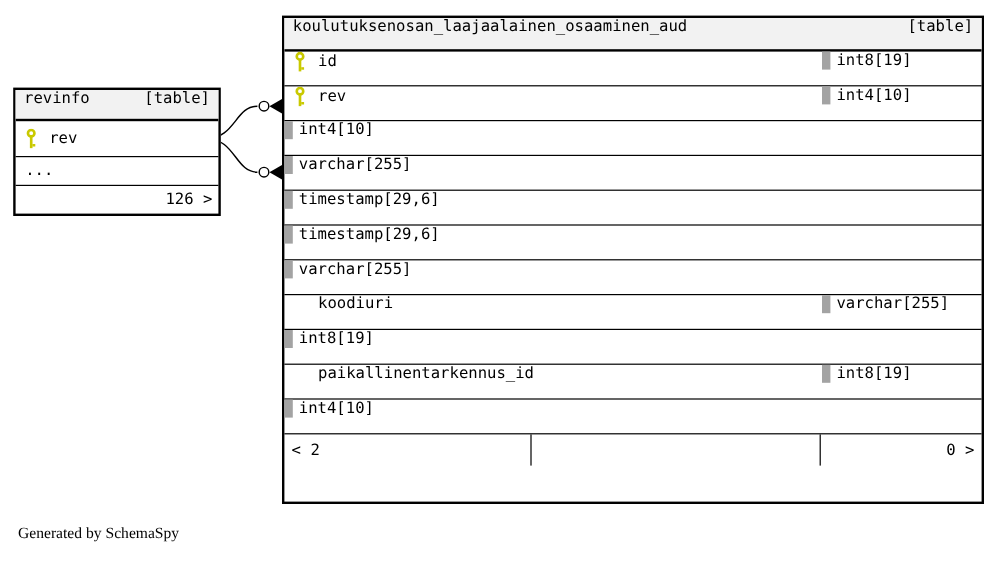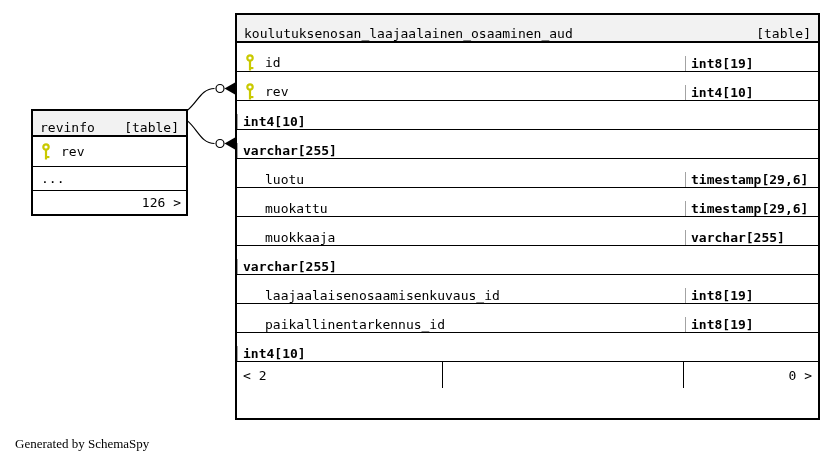"koulutuksenosan_laajaalainen_osaaminen_a" .thead { align-items: flex-end -> flex-start }
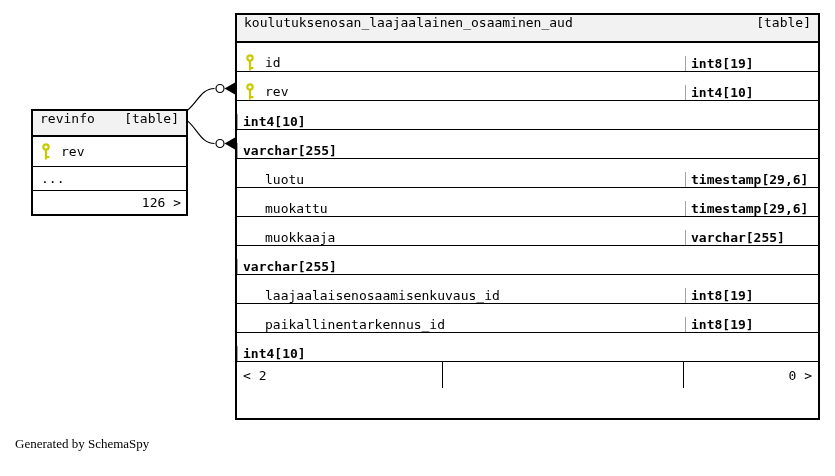"id" .trow { align-items: flex-end -> flex-start }
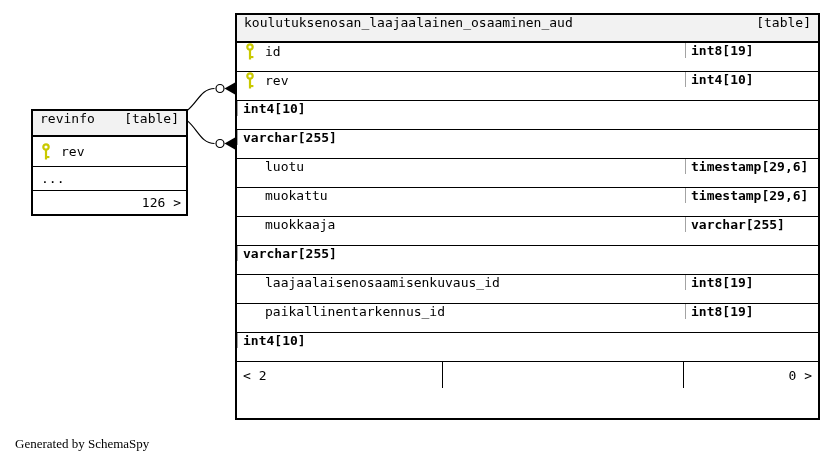"int8[19]" .typecell { border-left: 1px solid #a3a3a3 -> 7px solid #a3a3a3; font-weight: bold -> none }
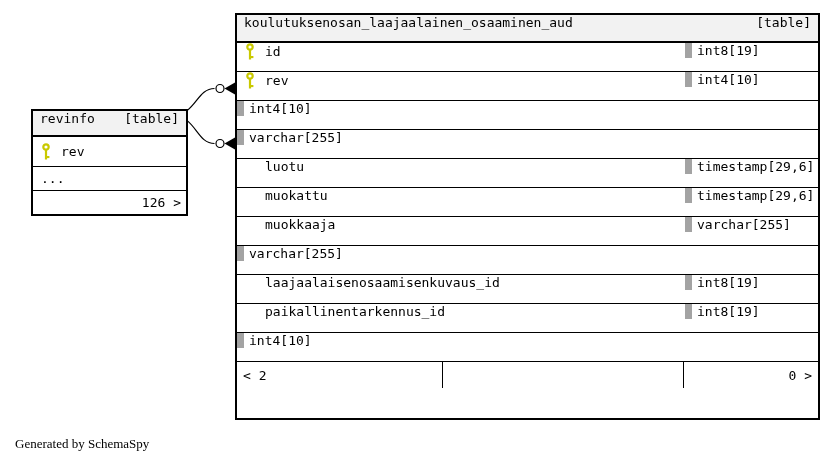"revinfo" .tbl-revinfo { left: 31px -> 11px; margin-top: 36px -> none; width: 157px -> 173px }
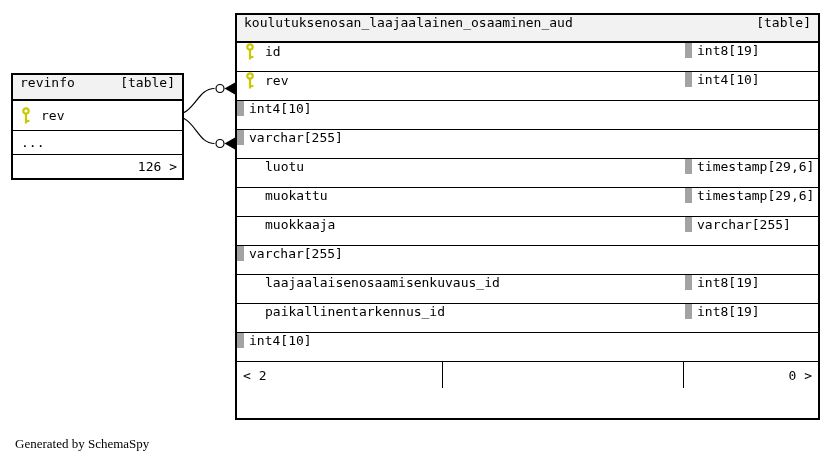"luotu" div.namecell { html: <div> <span></span> <span>luotu</span> </div> -> none }
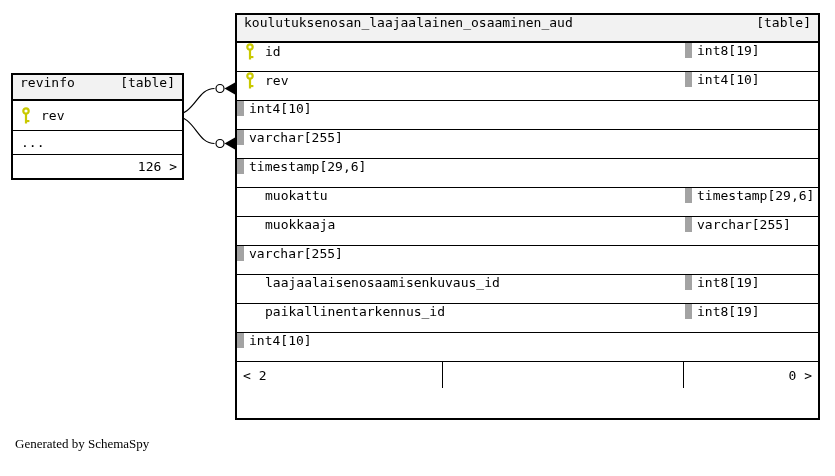"muokattu" div.namecell { html: <div> <span></span> <span>muokattu</span> </div> -> none }
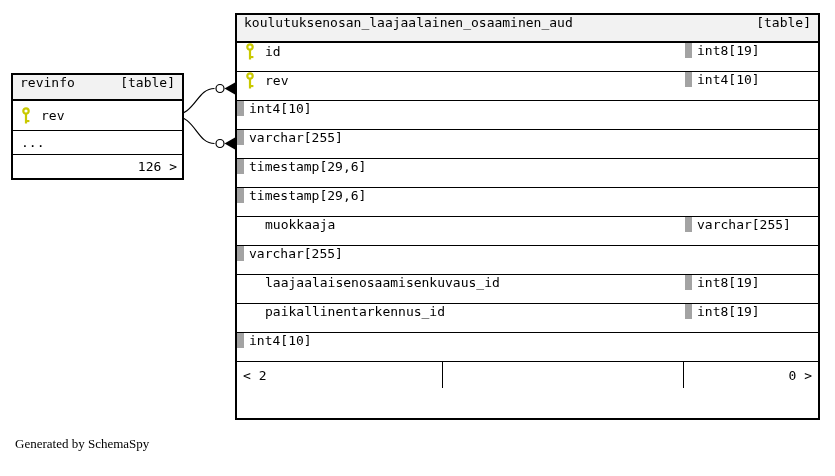"muokkaaja" div.namecell { html: <div> <span></span> <span>muokkaaja</span> </div> -> none }
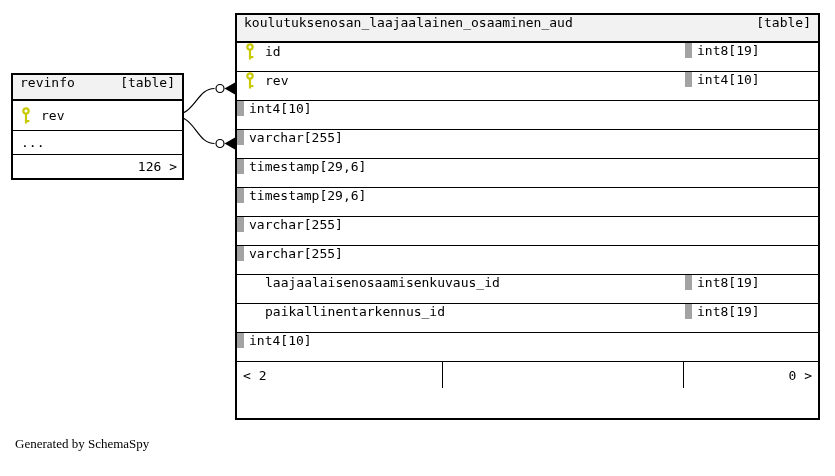"koodiuri" div.namecell { html: none -> <div> <span></span> <span>koodiuri</span> </div> }
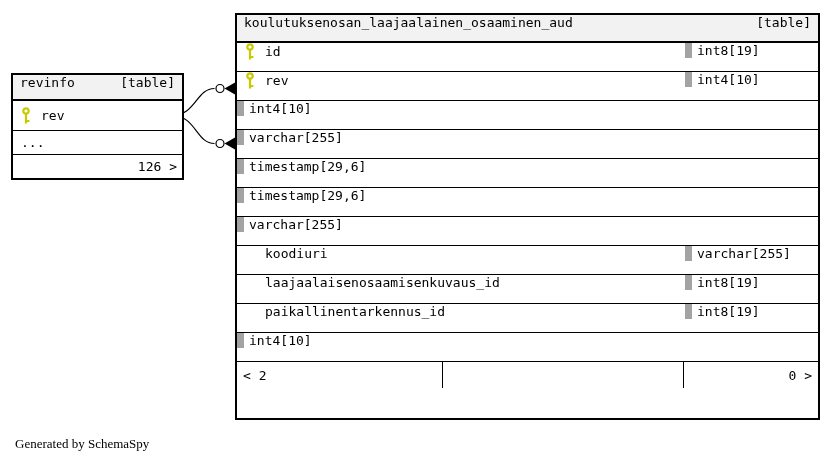"laajaalaisenosaamisenkuvaus_id" div.namecell { html: <div> <span></span> <span>laajaalaisenosaamisenkuvaus_id</span> </div> -> none }
